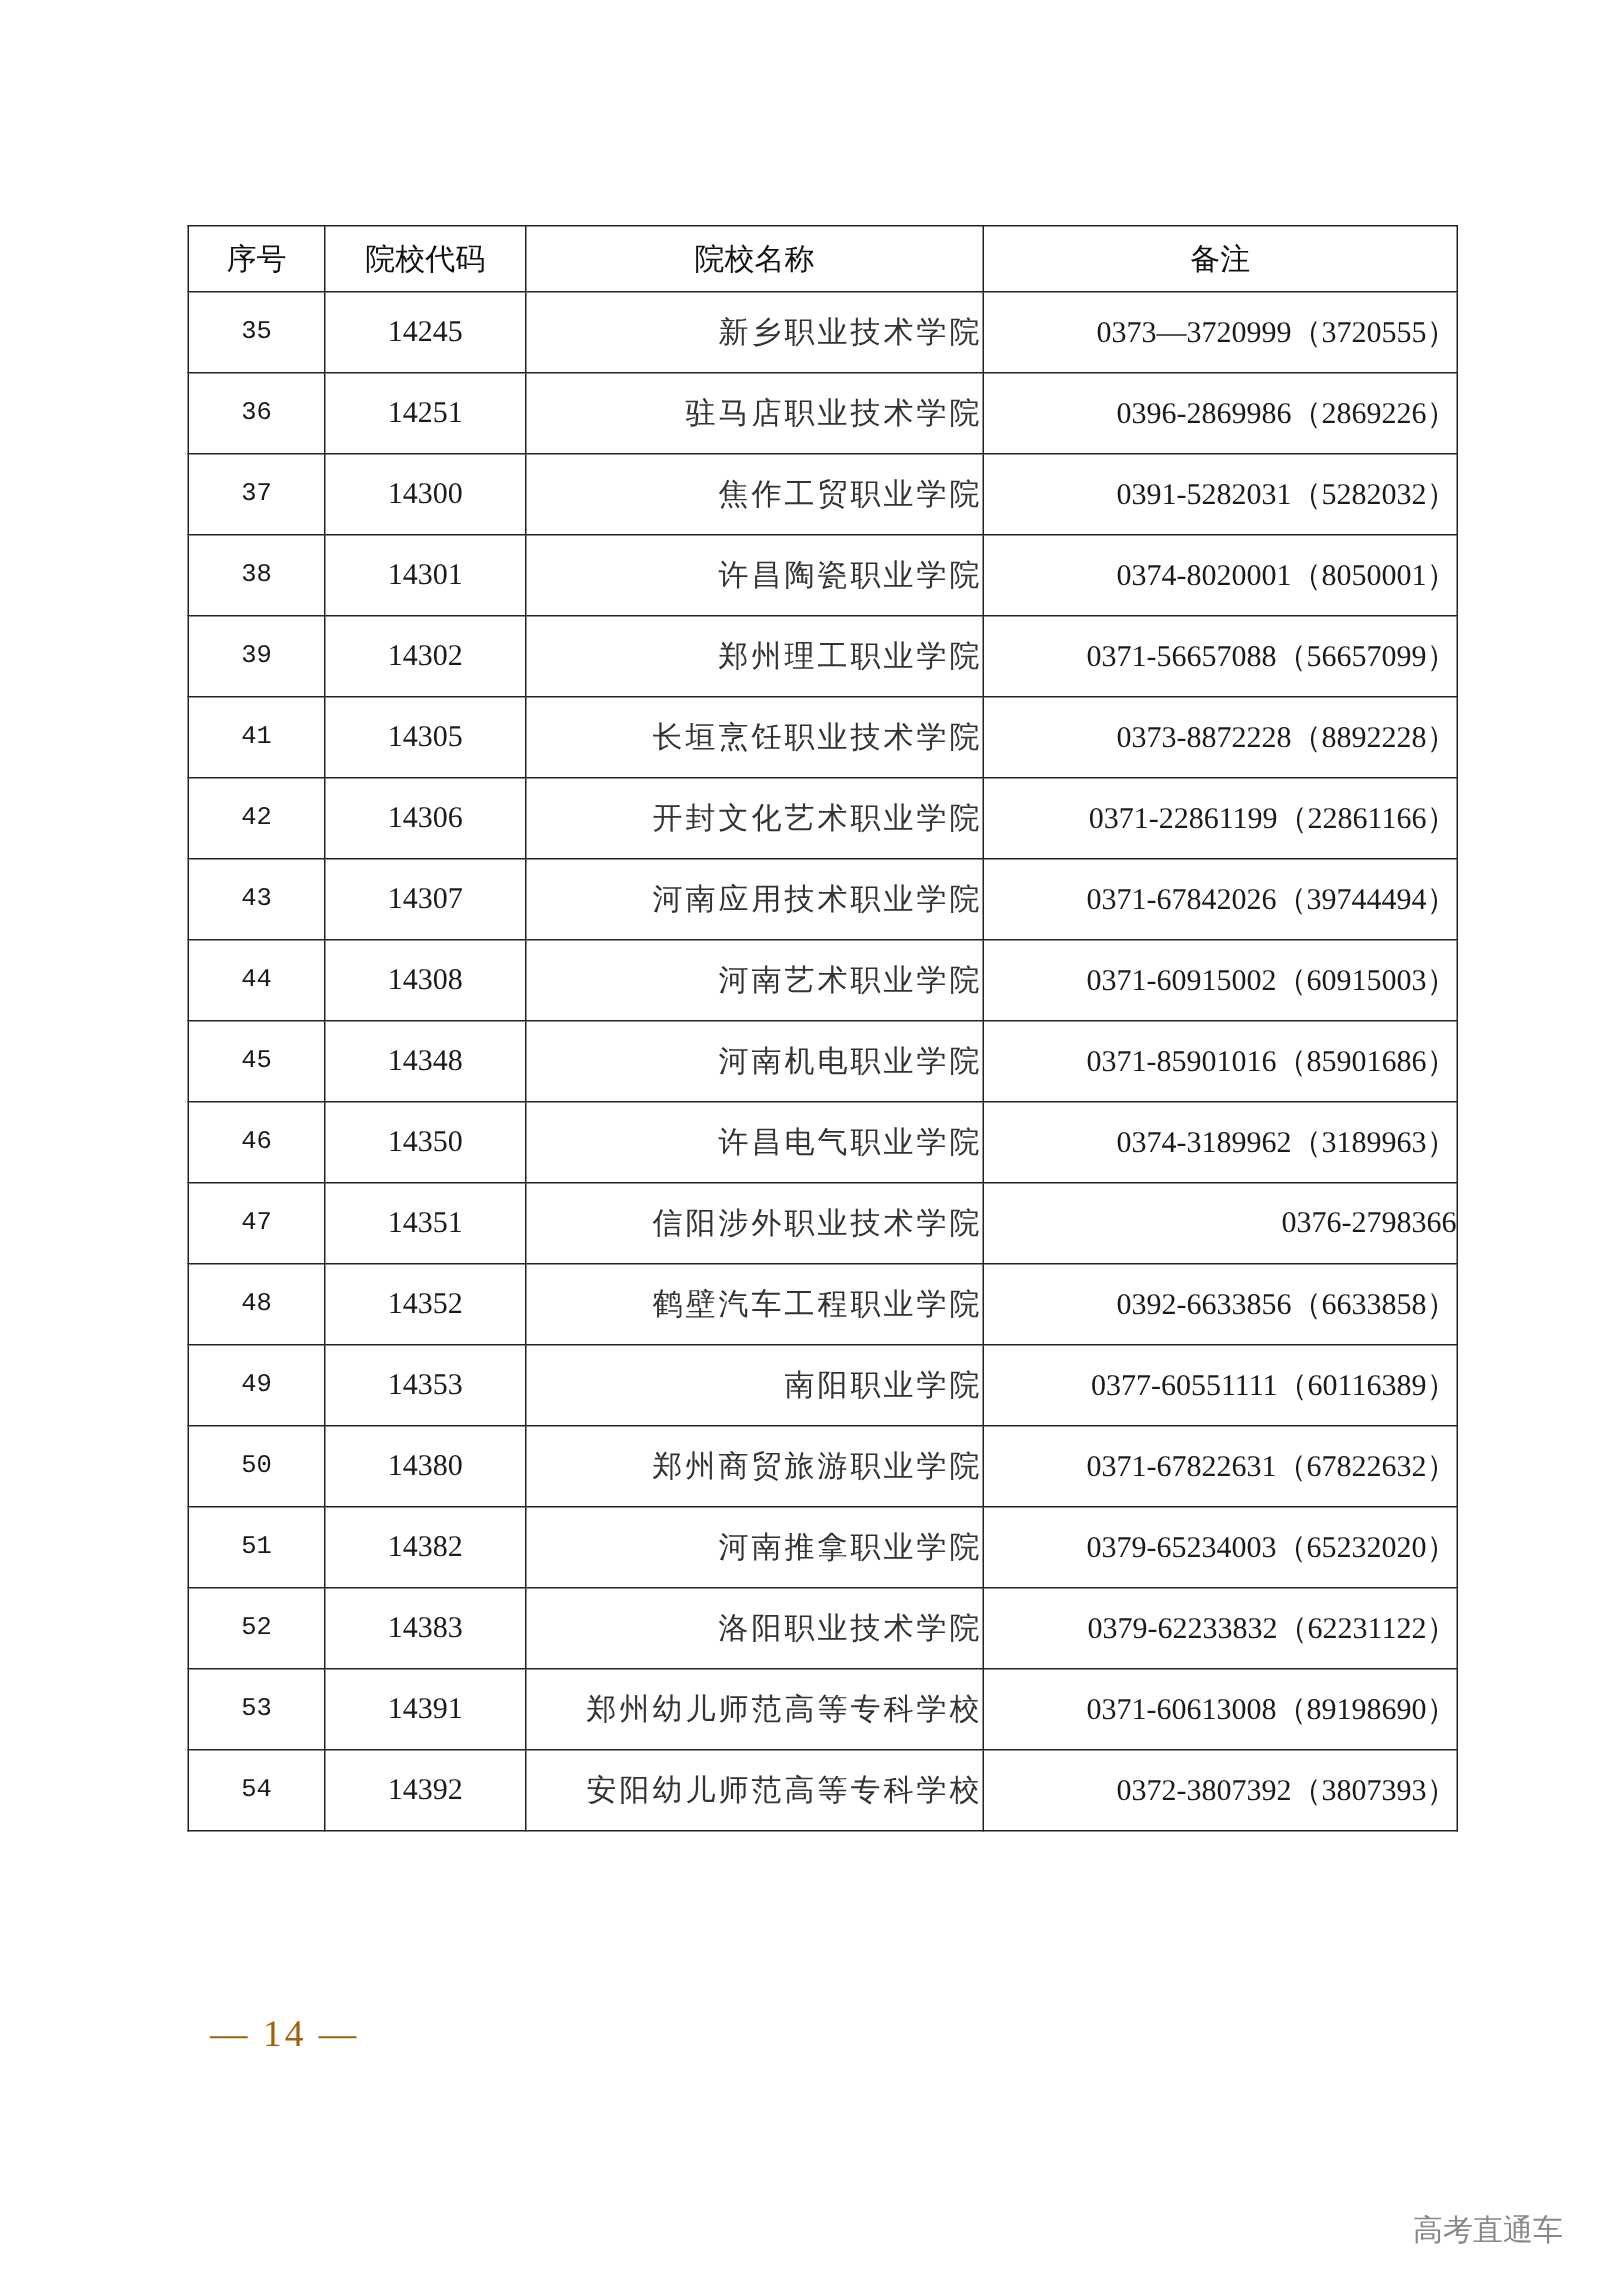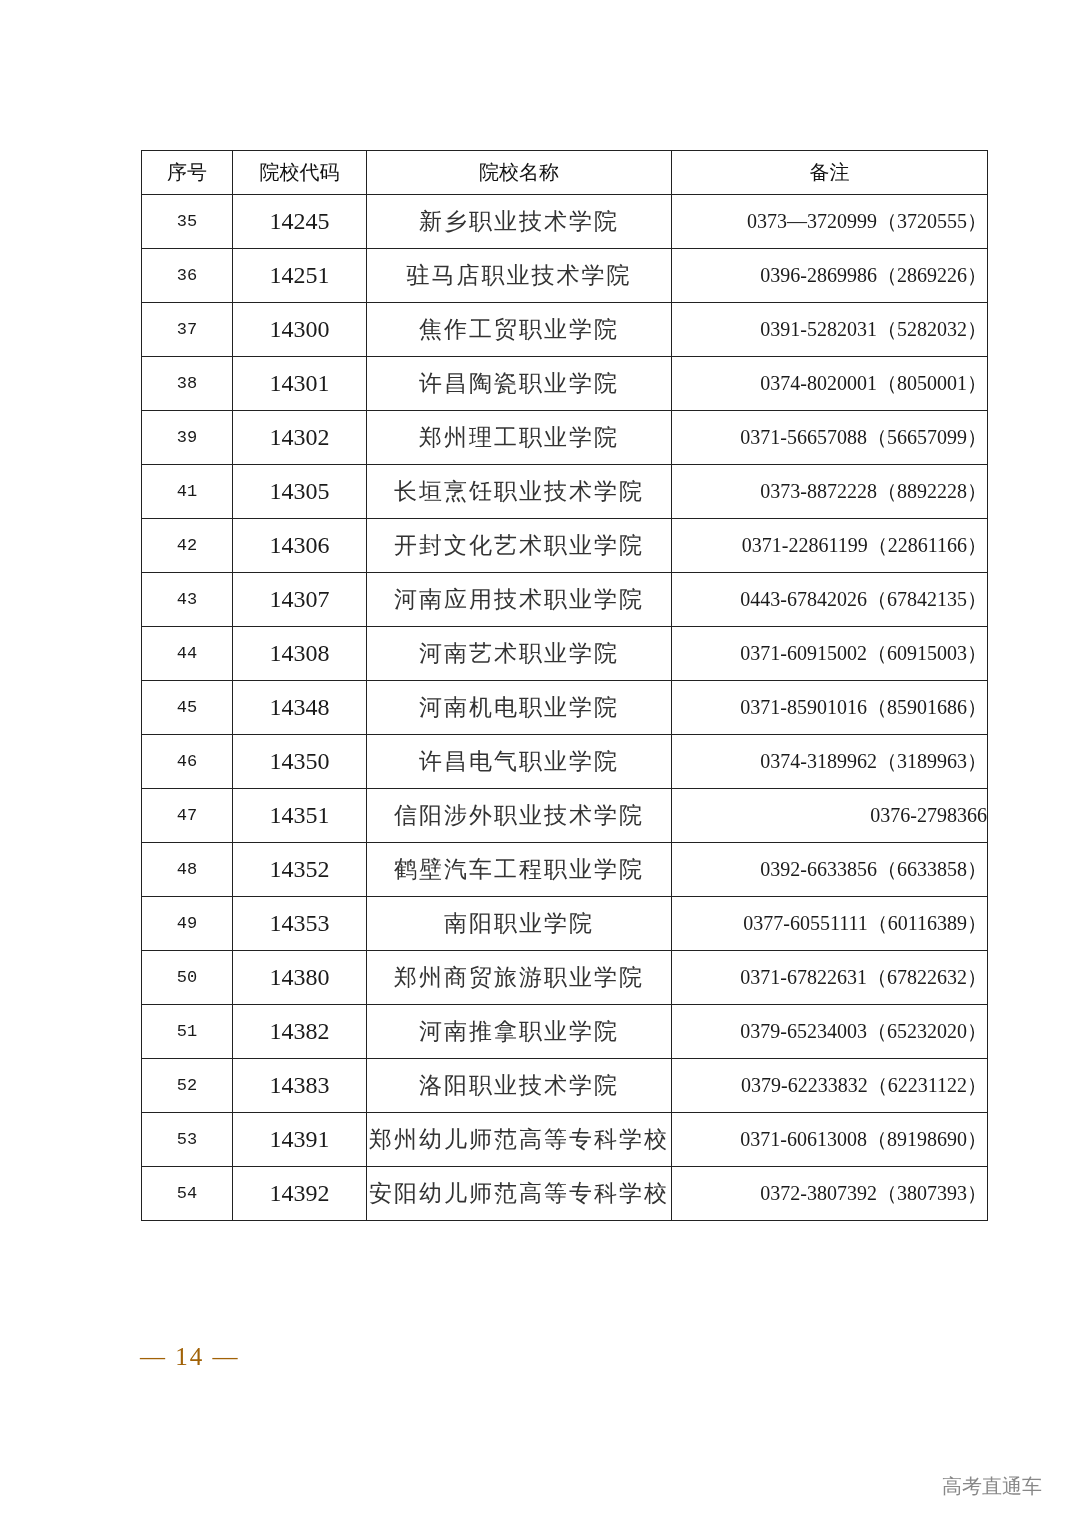"序号" .page-table { margin-left: 16px -> none }
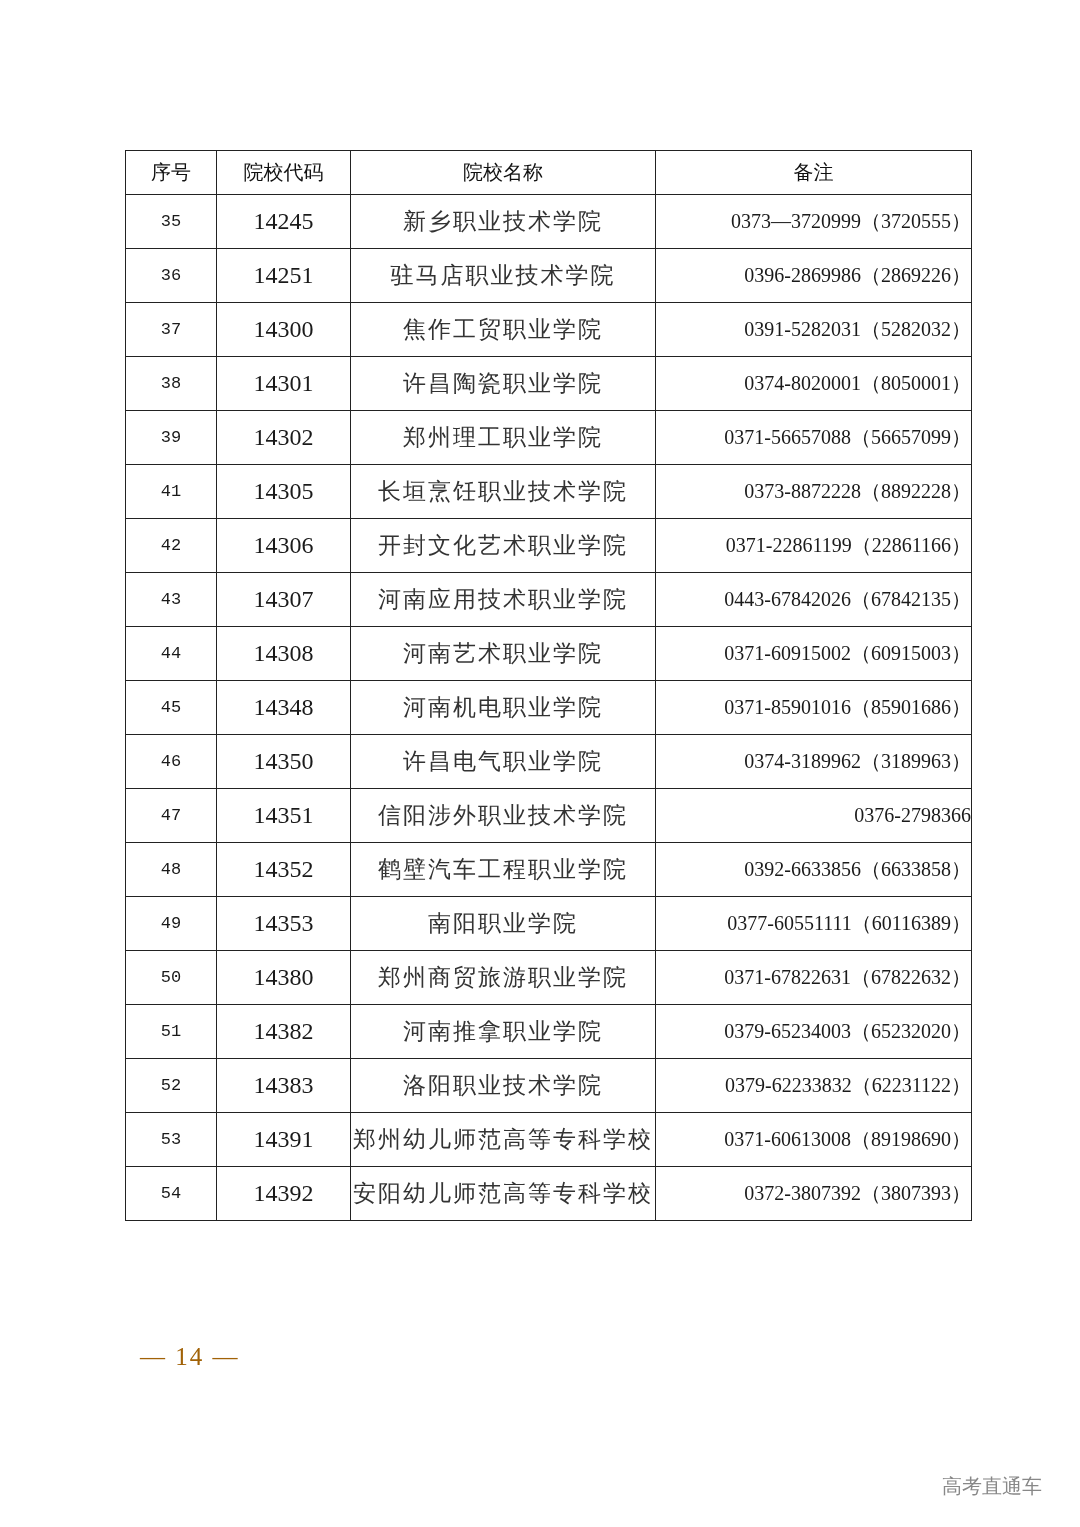"14245" td.c-code { font-size: 24px -> 20px }
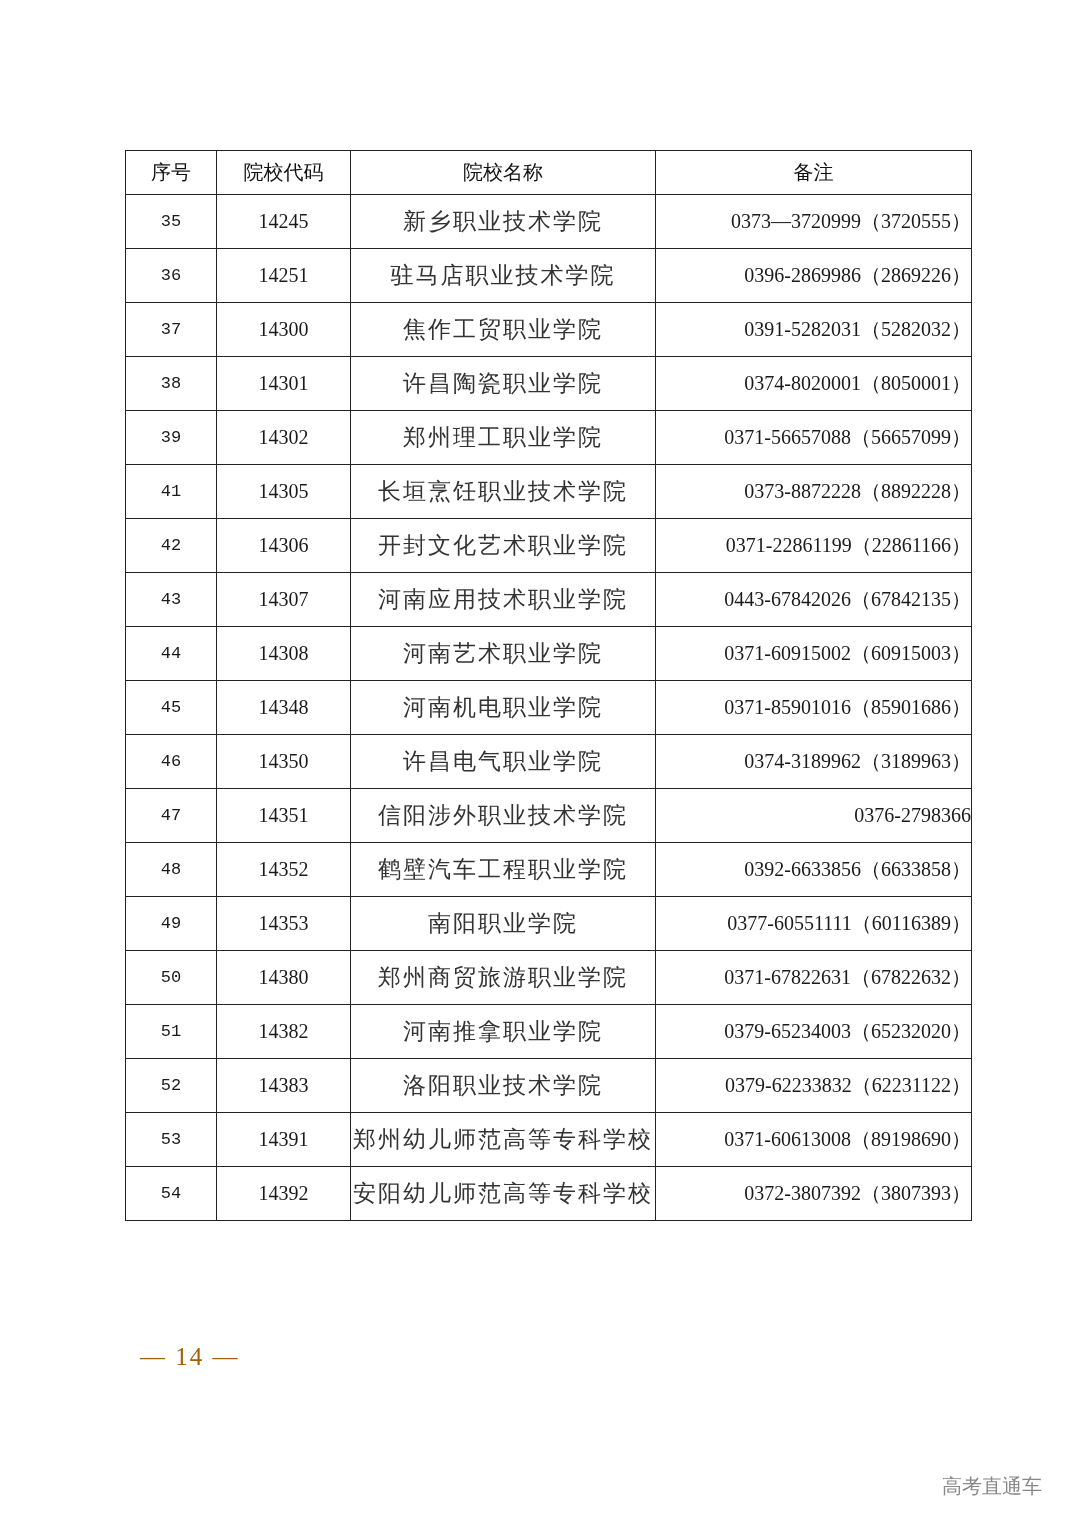"新乡职业技术学院" td.c-name { font-size: 23px -> 20px; text-align: none -> right }
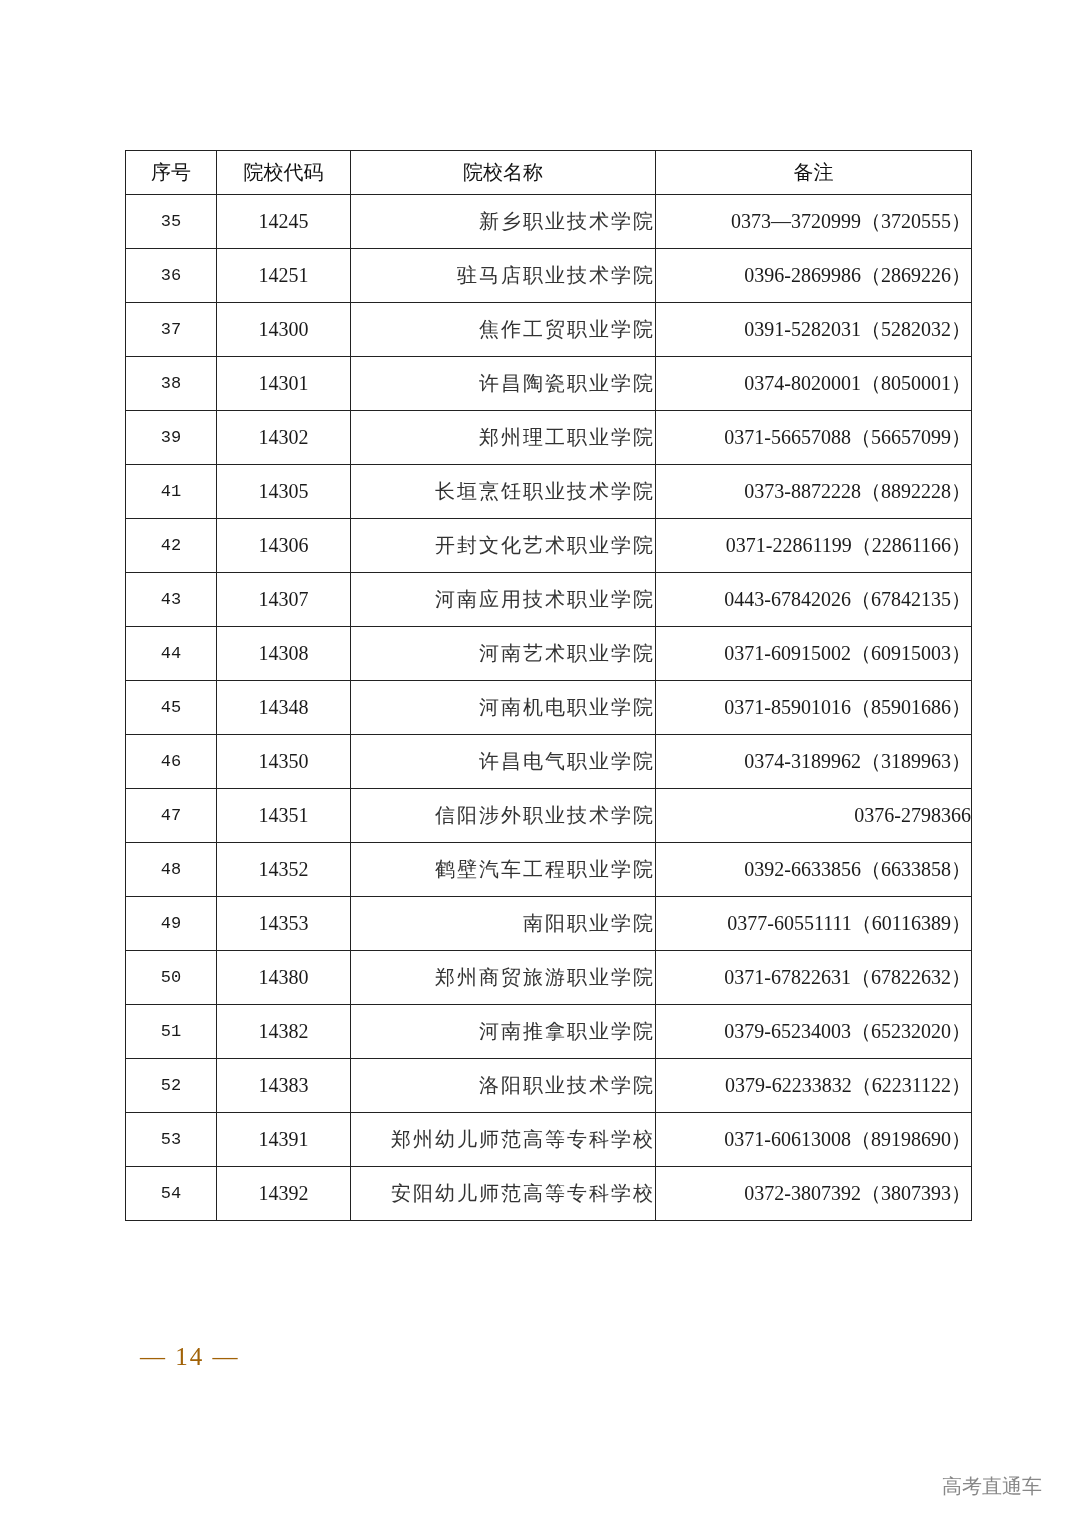"0443-67842026（67842135）" td.c-note { text: 0443-67842026（67842135 -> 0371-67842026（39744494 }
